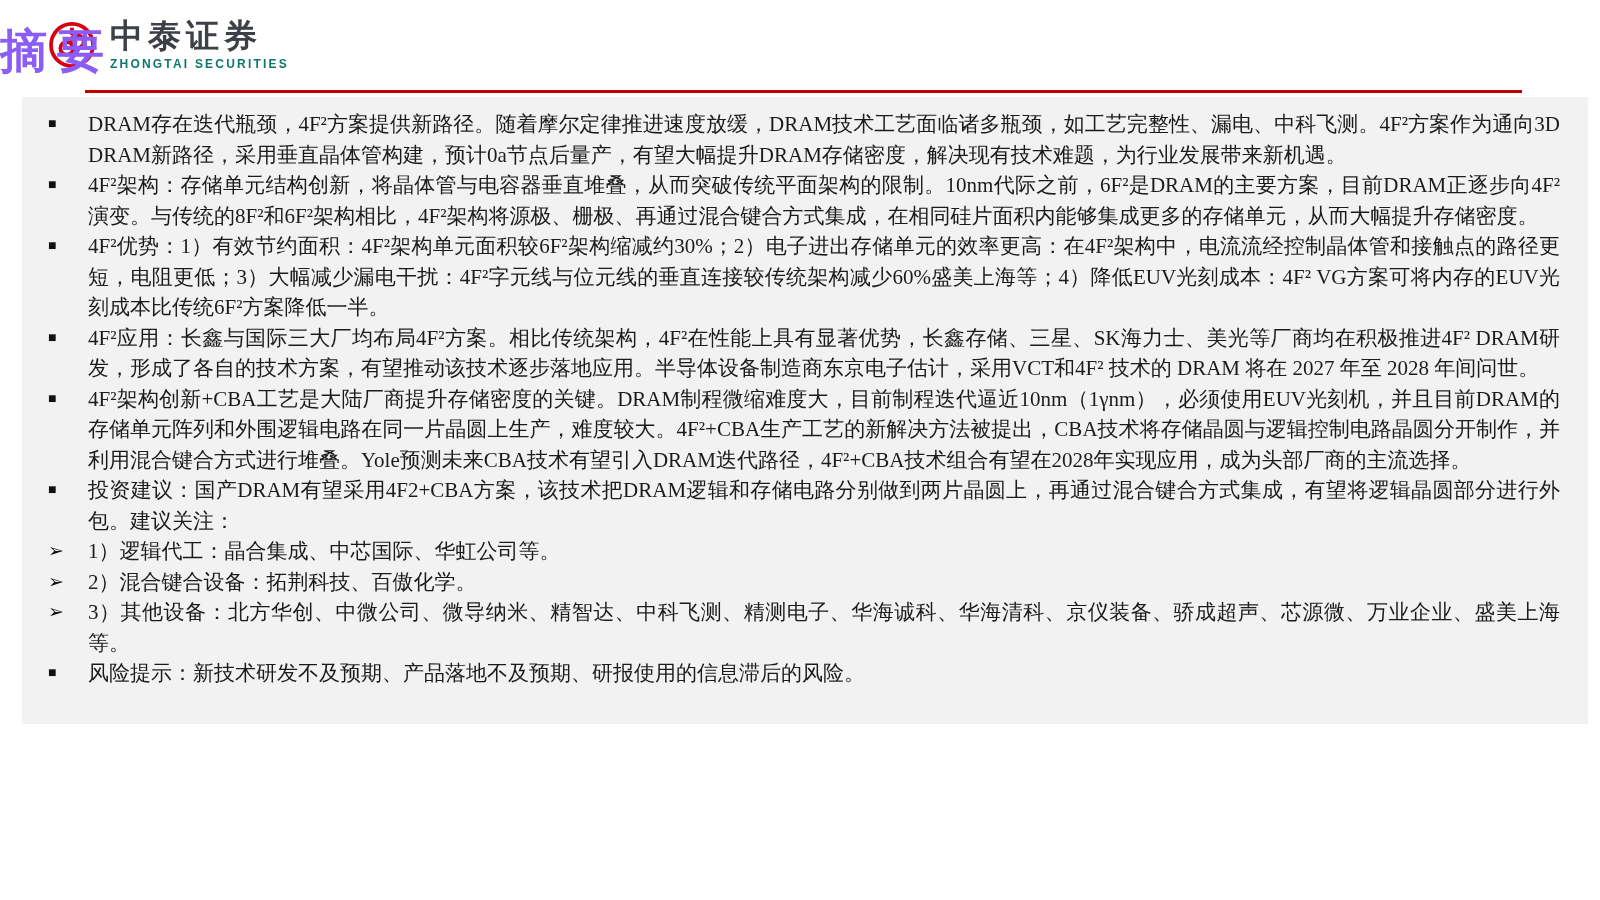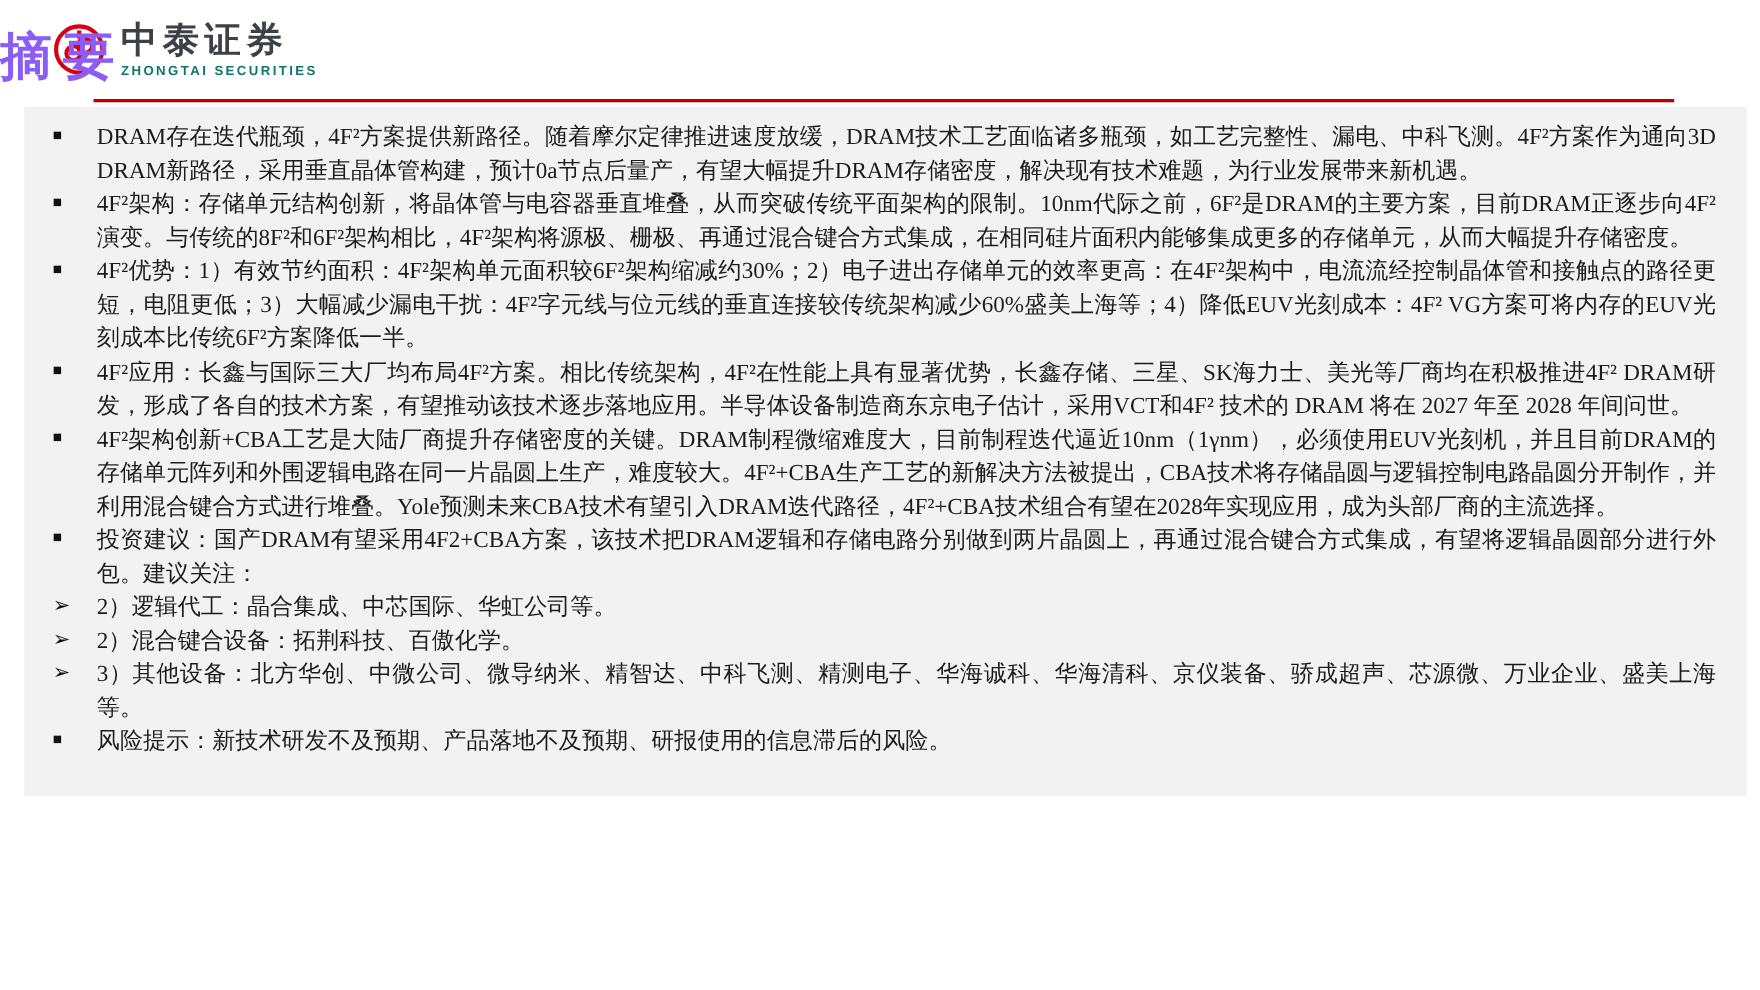"2）逻辑代工：晶合集成、中芯国际、华虹公司等。" span { text: 2 -> 1 }
